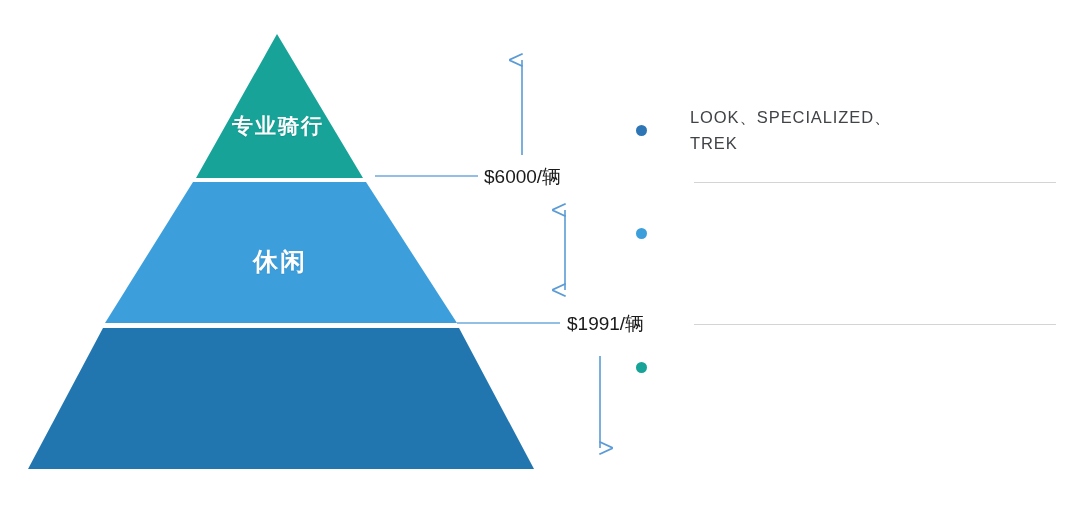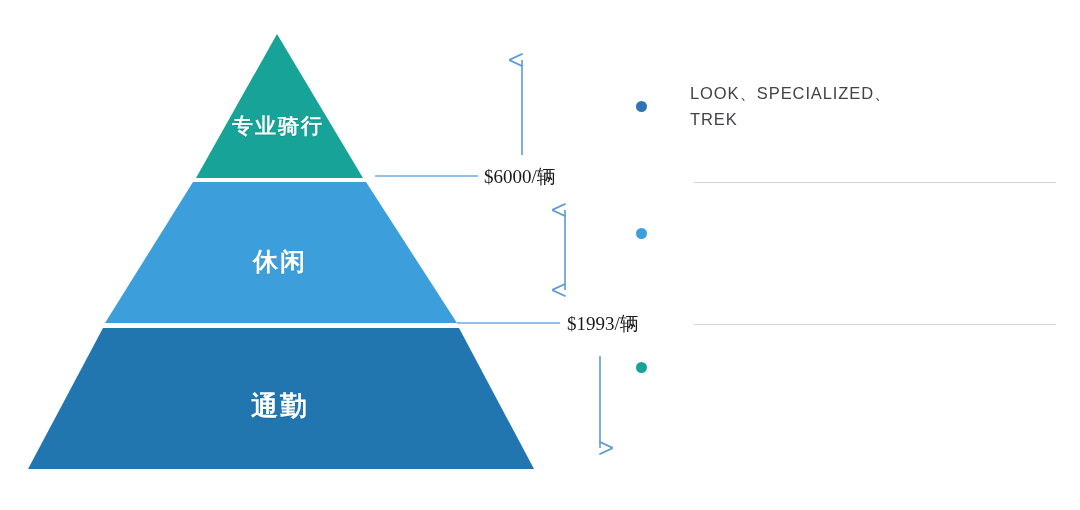"LOOK、SPECIALIZED、" #note-row-0 { top: 20px -> 44px }
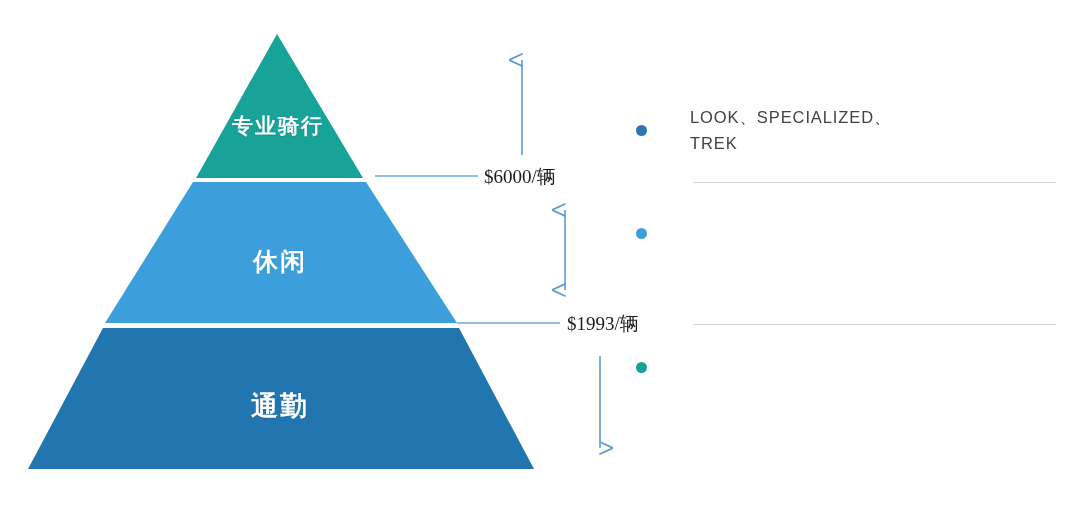"$6000/辆" .price-label { font-family: Liberation Serif, serif -> Liberation Sans, sans-serif }
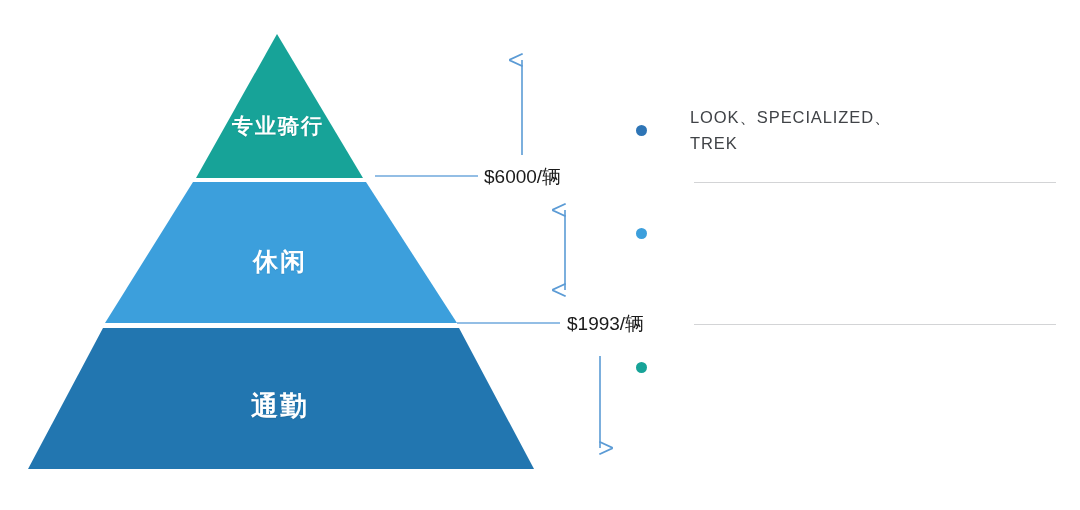"$1993/辆" div.price-label { text: $1993/ -> $1991/ }
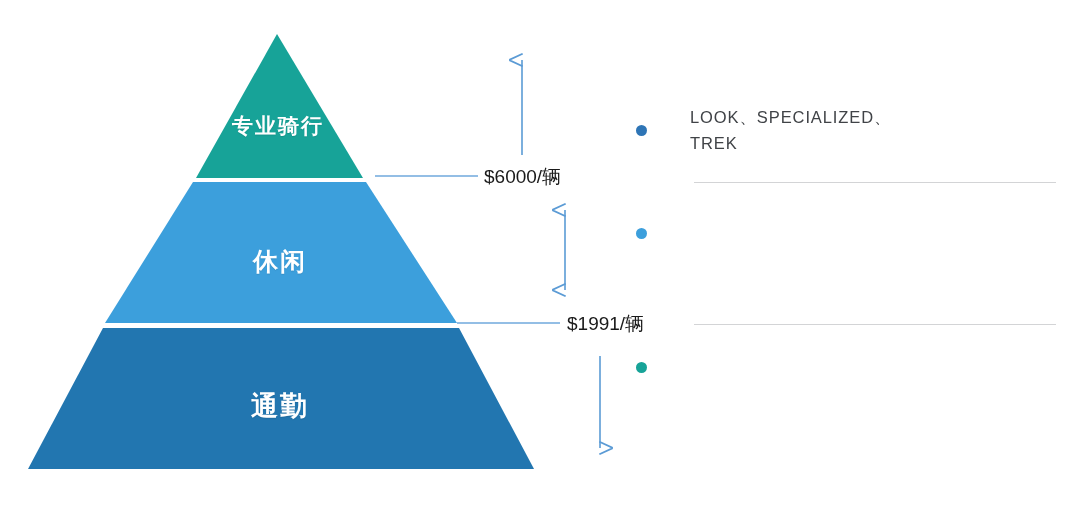"通勤" div.tier-label { html: <div>通勤</div> -> none }
